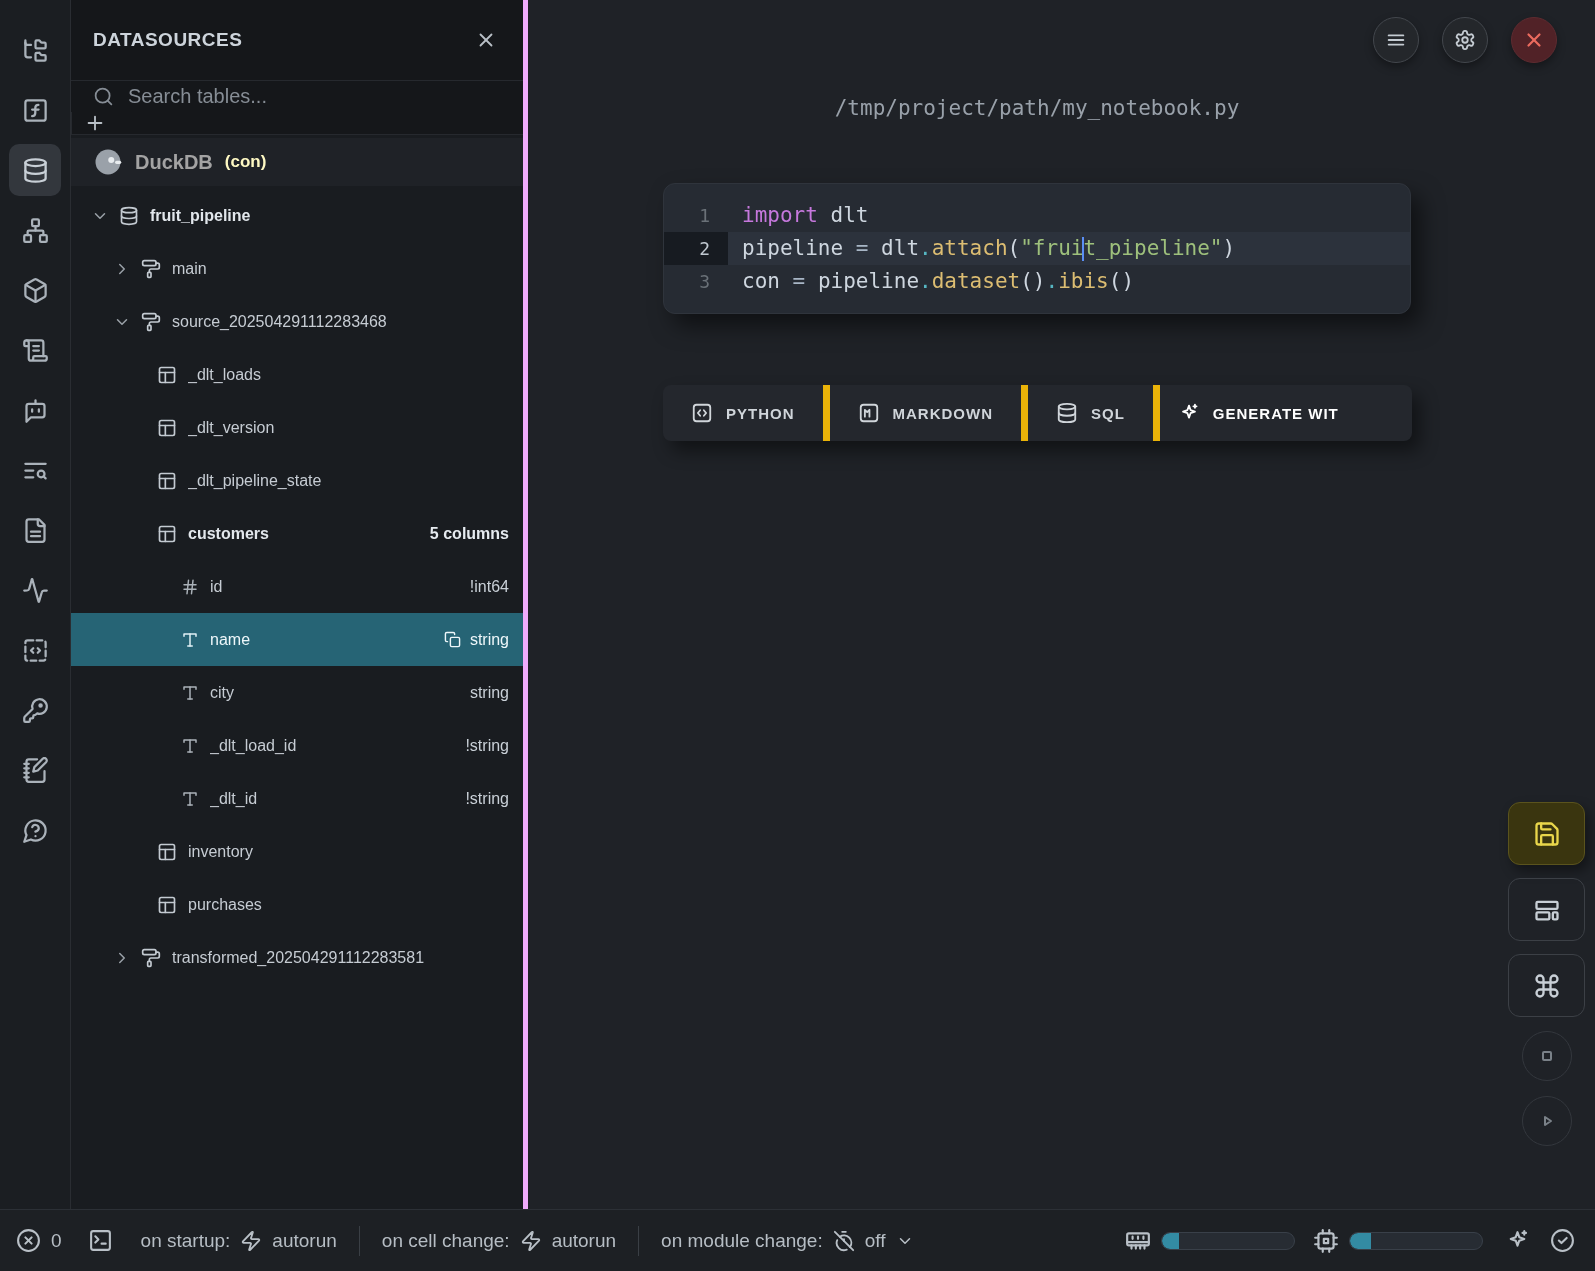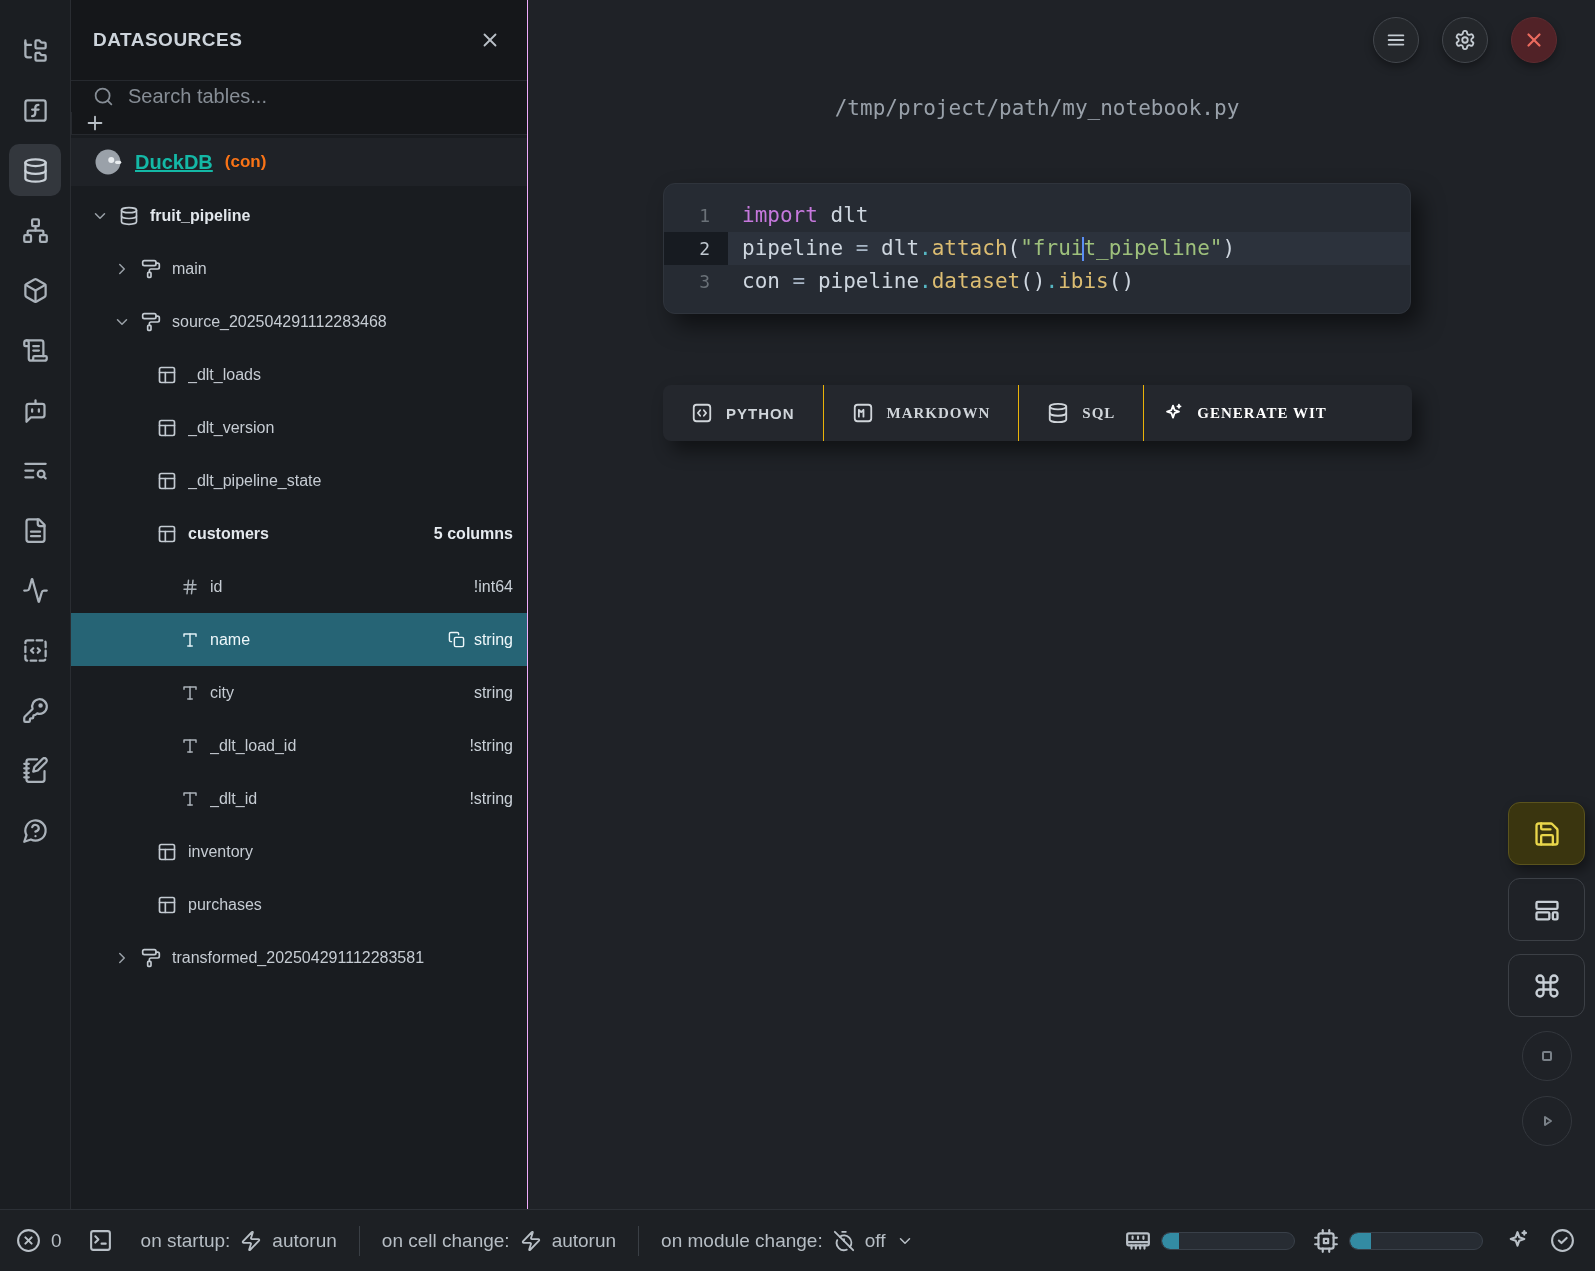"DATASOURCES" .panel { border-right: 1px solid #f0abfc -> 5px solid #f0abfc }
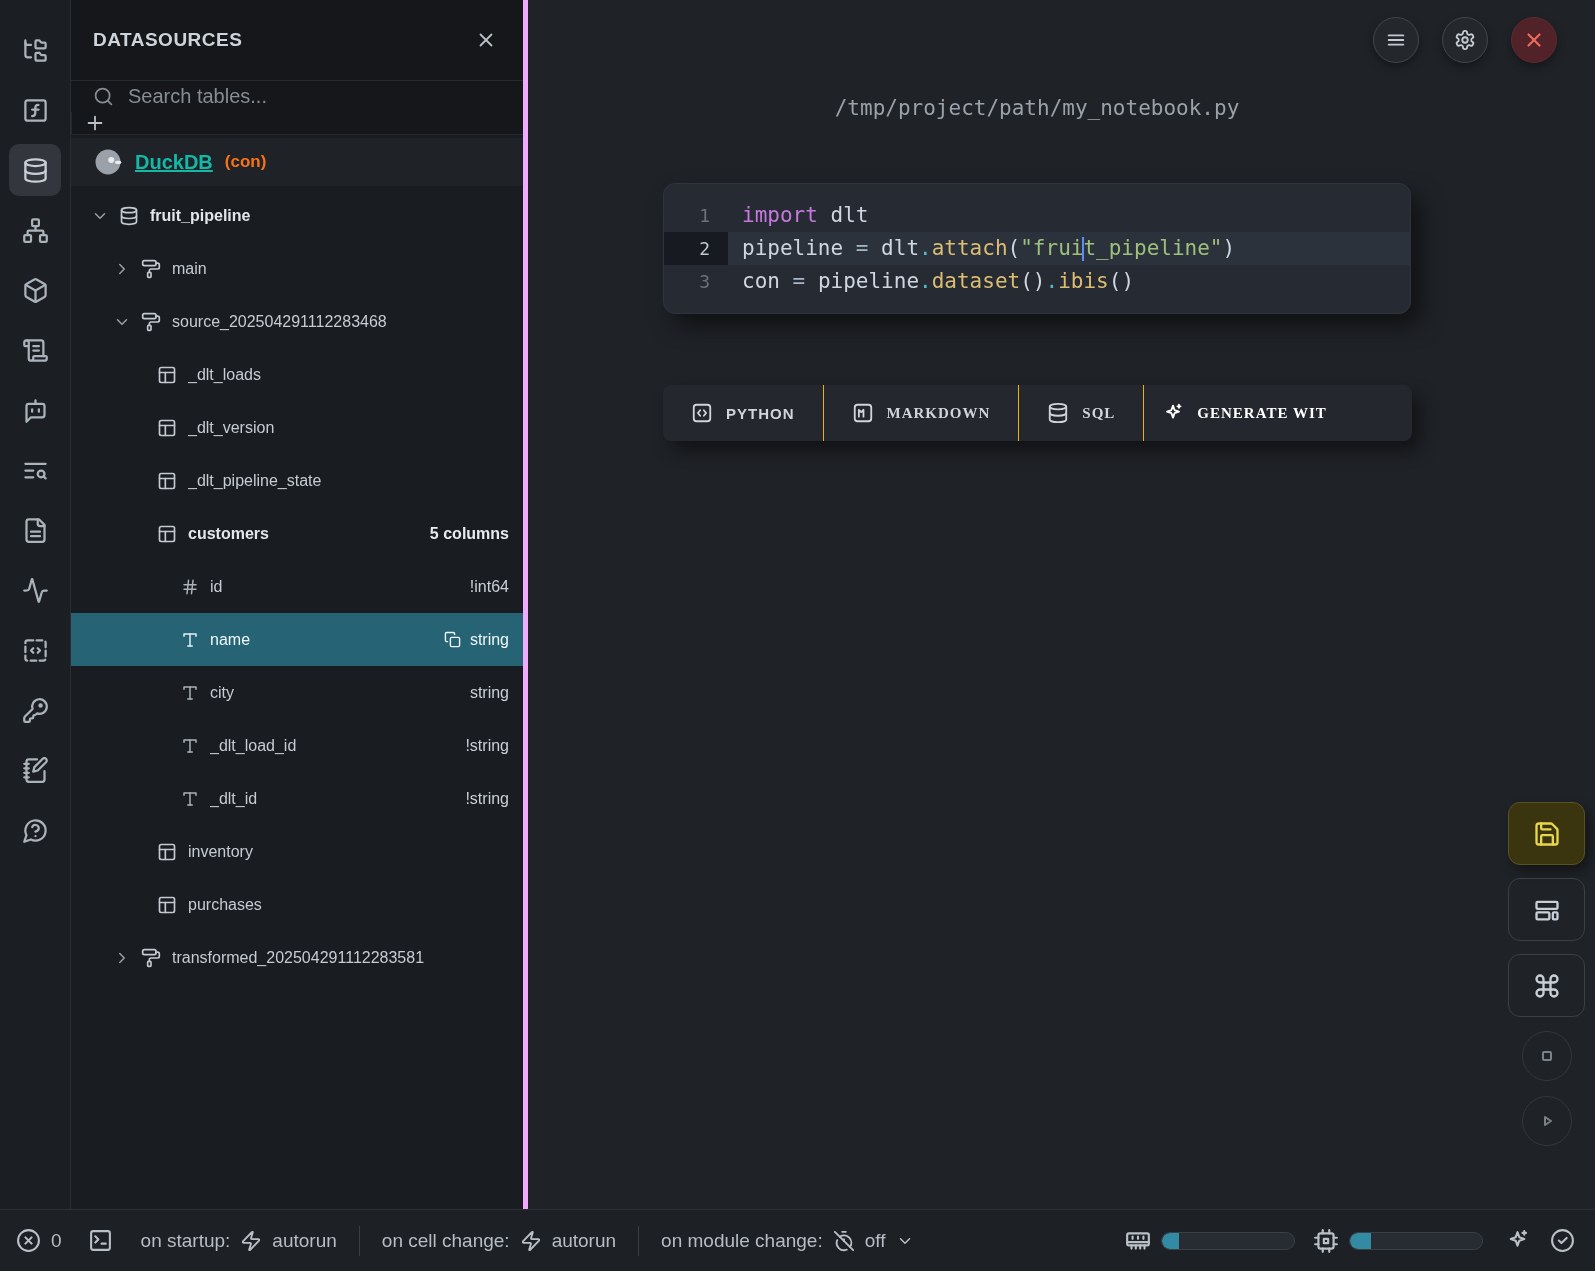"DuckDB" .conn-name { color: #14b8a6 -> #a3a3a3; text-decoration: underline -> none }
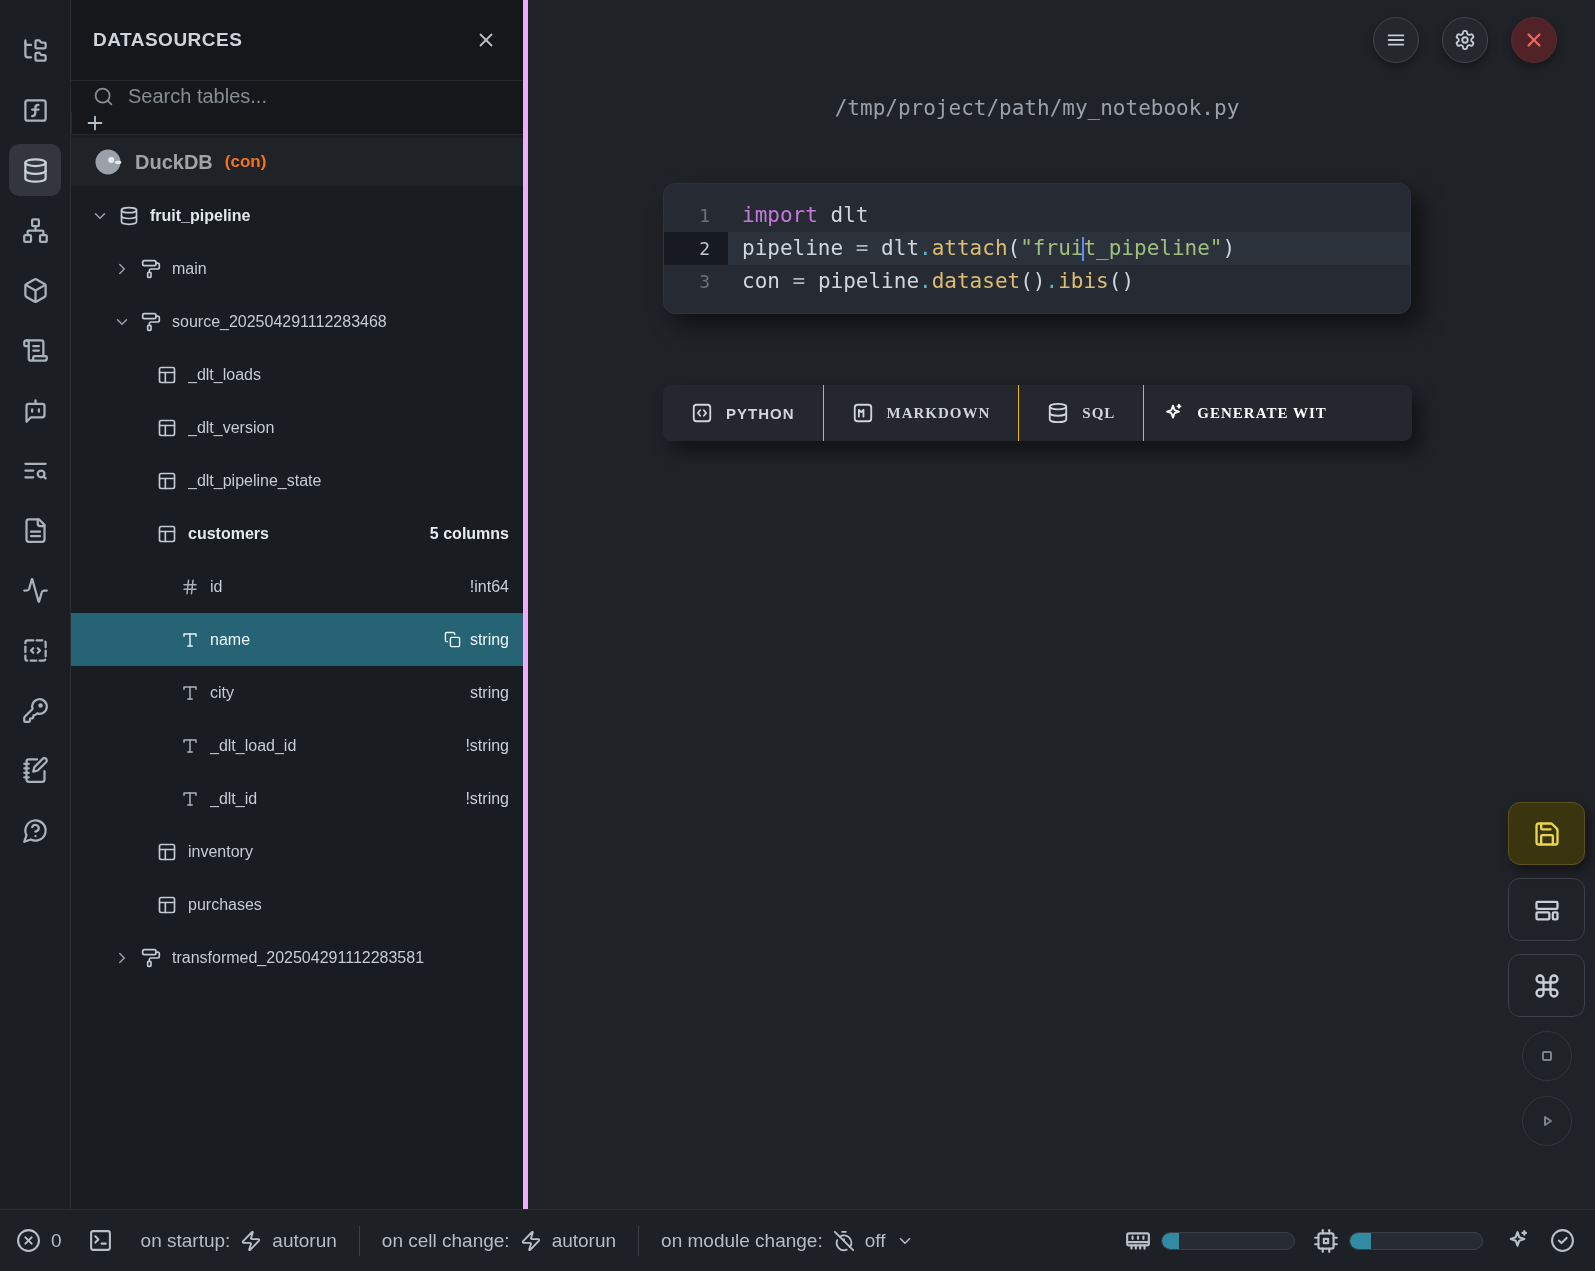"(con)" .conn-var { color: #f97316 -> #fef9c3 }
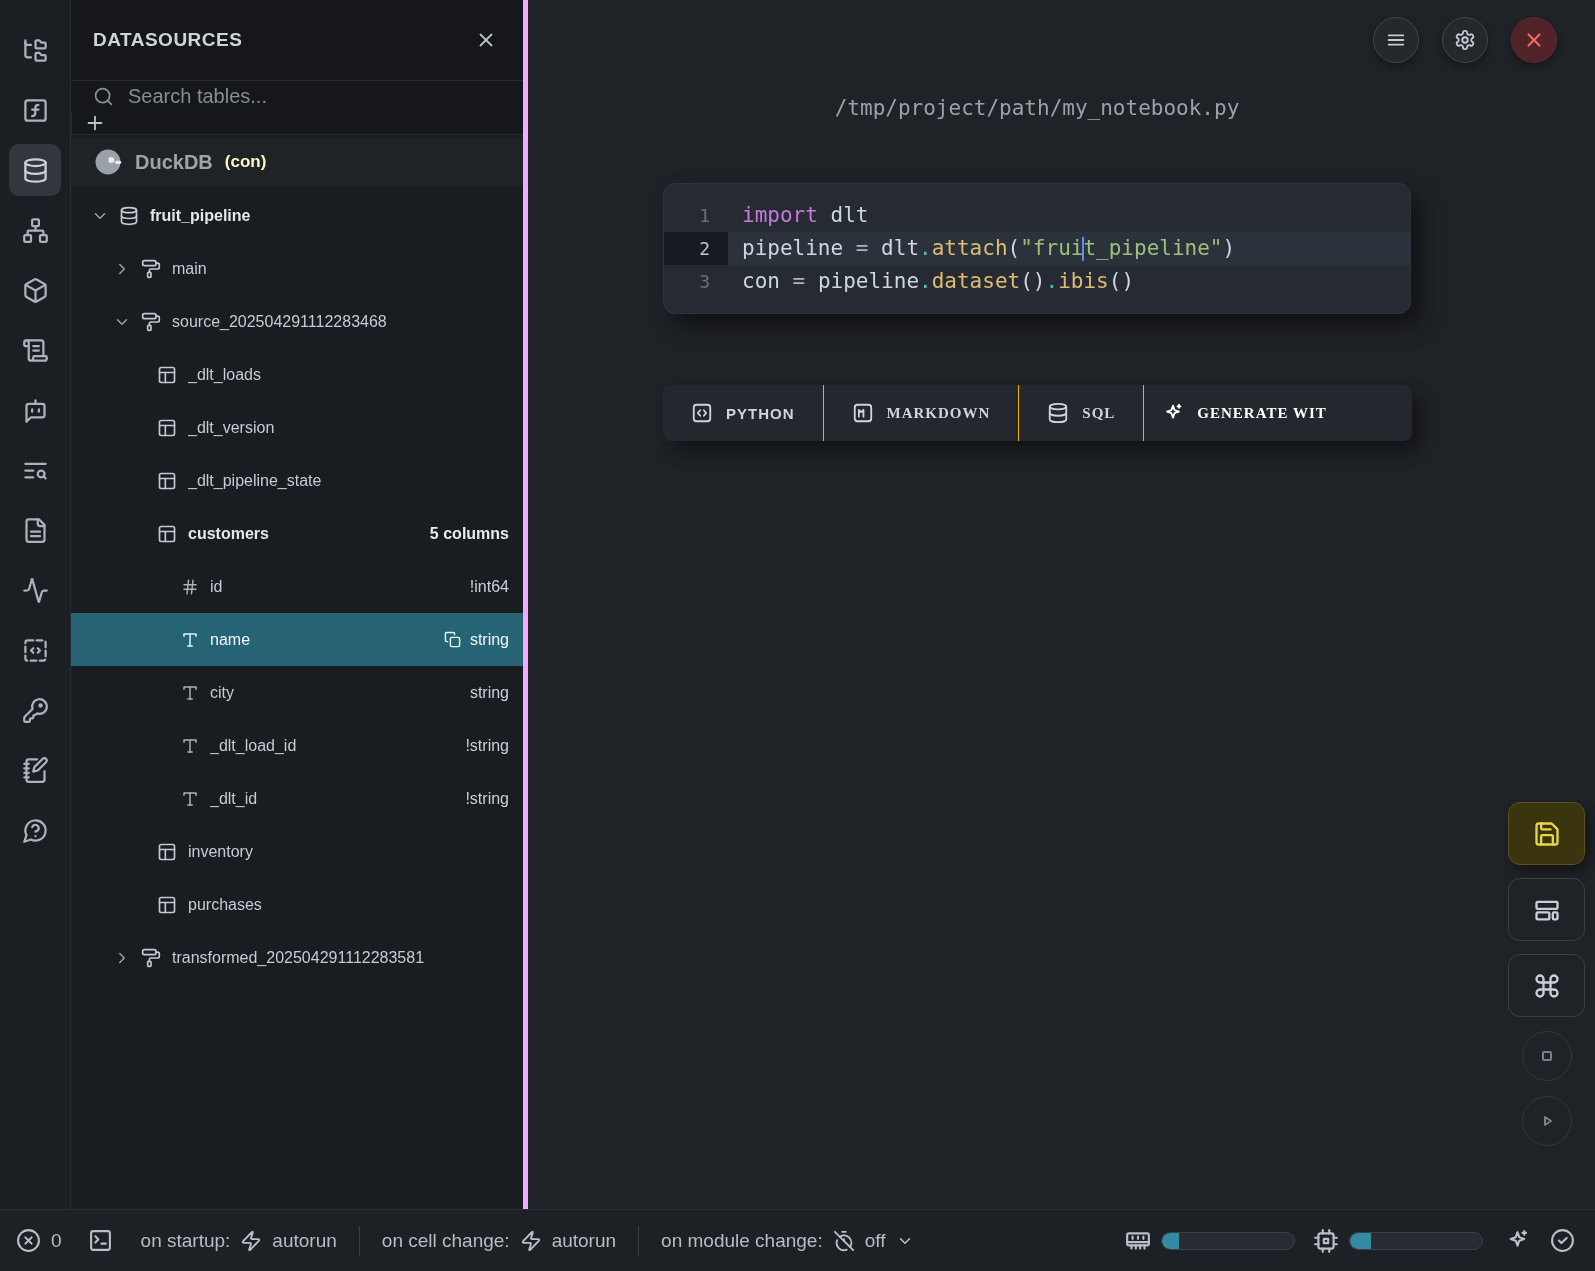"MARKDOWN" .seg + .seg { border-left: 1px solid #eab308 -> 7px solid #eab308; font-family: Liberation Serif, serif -> none }
